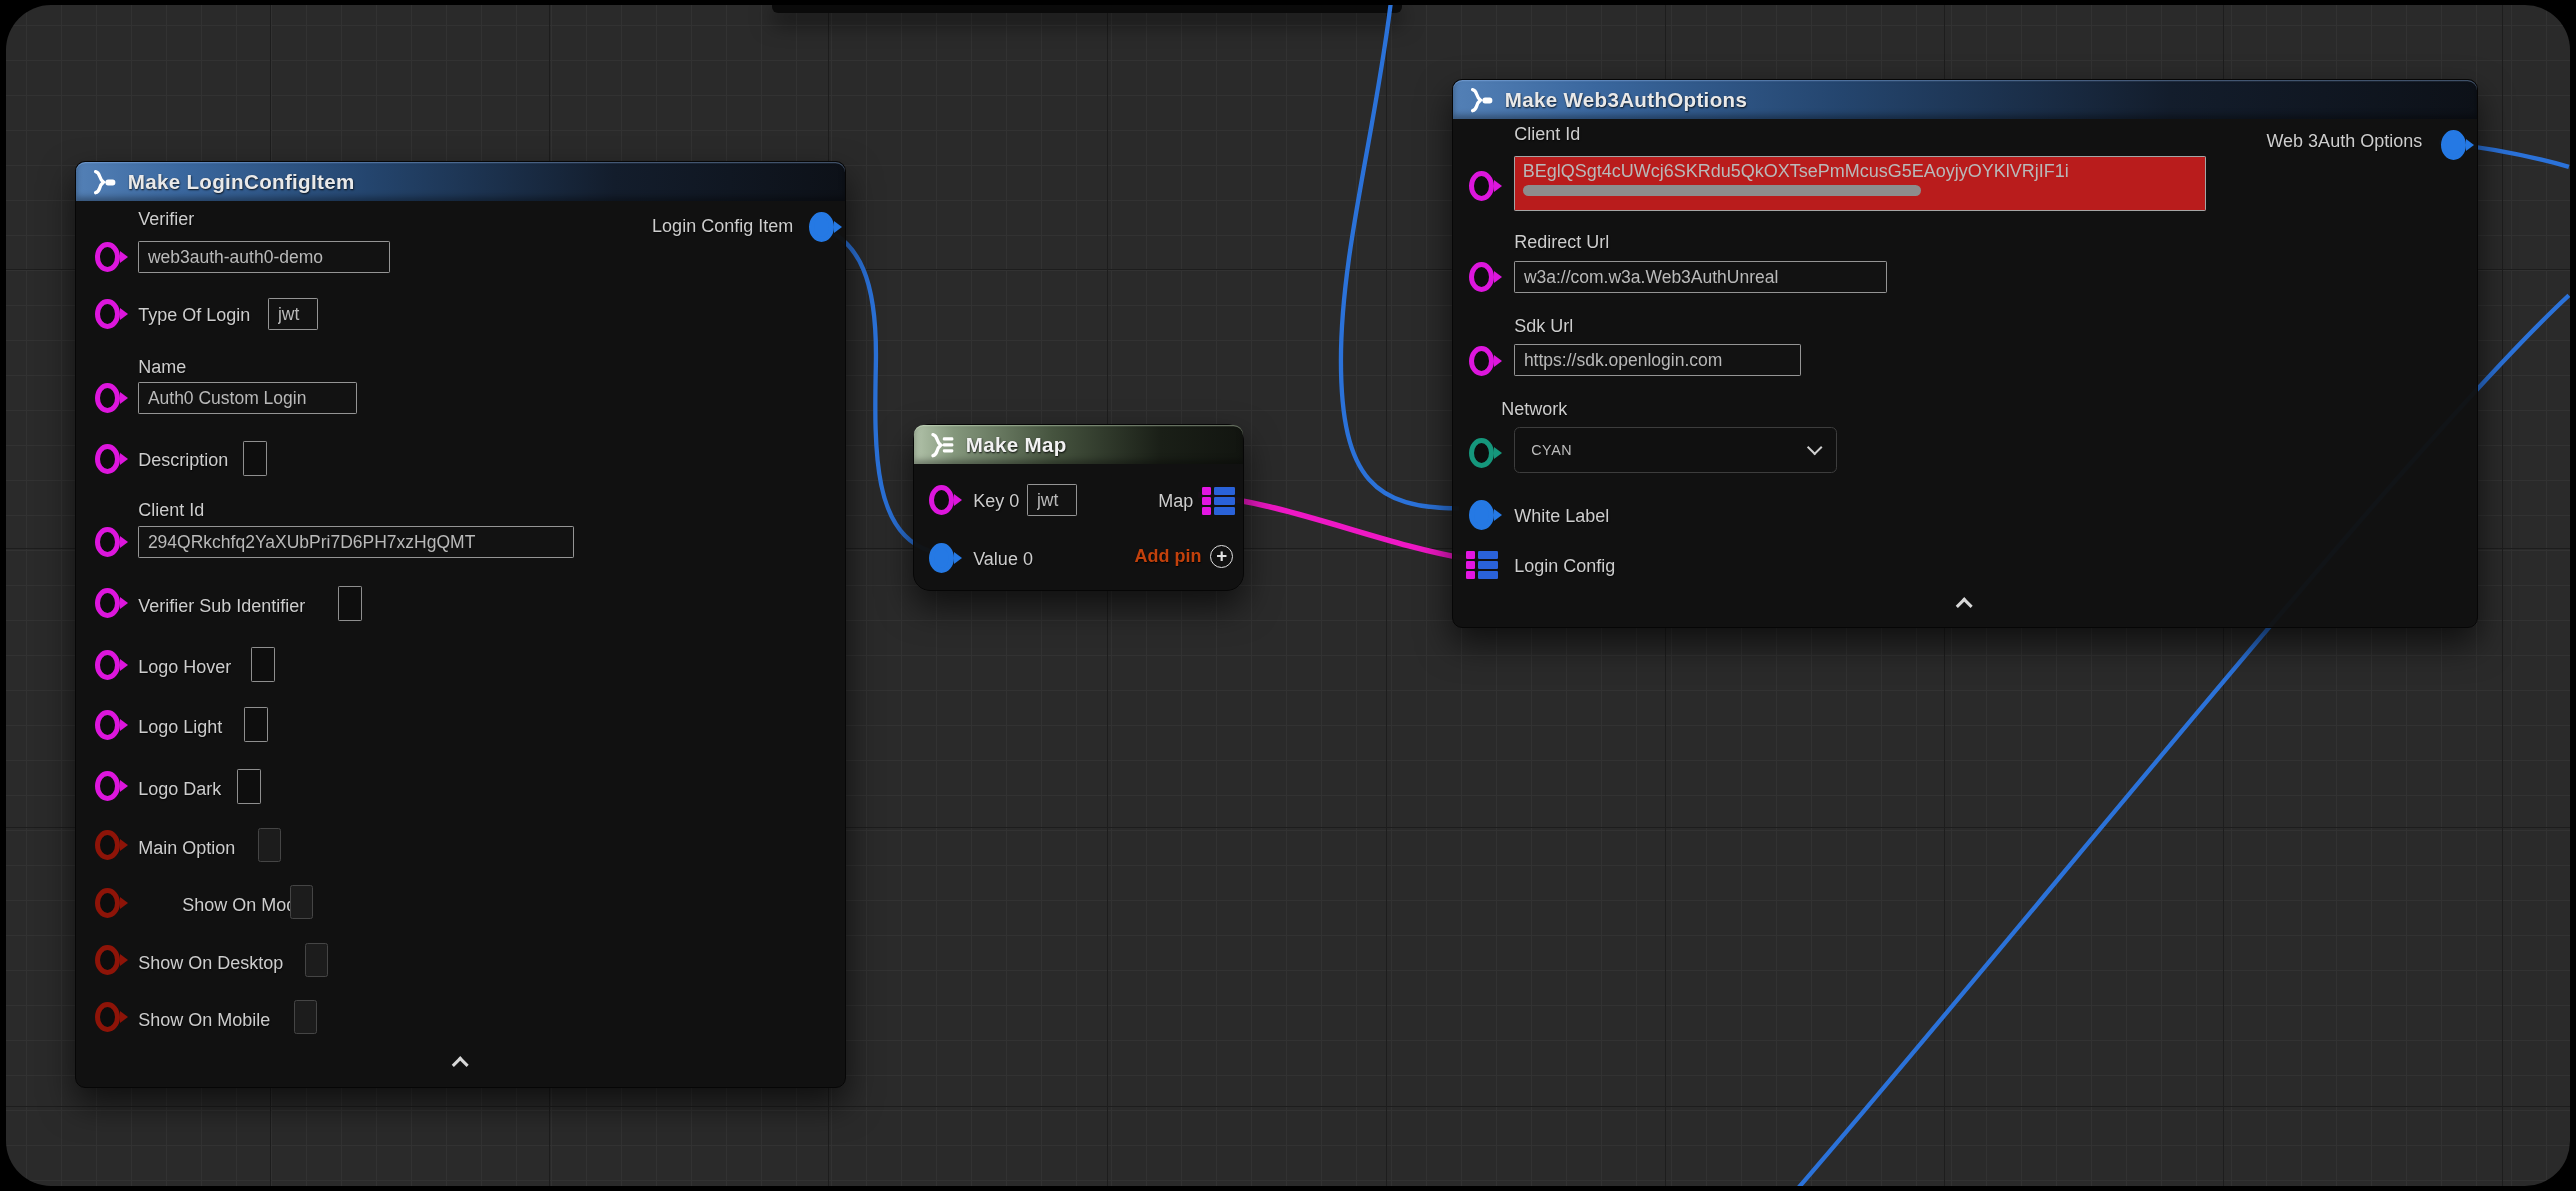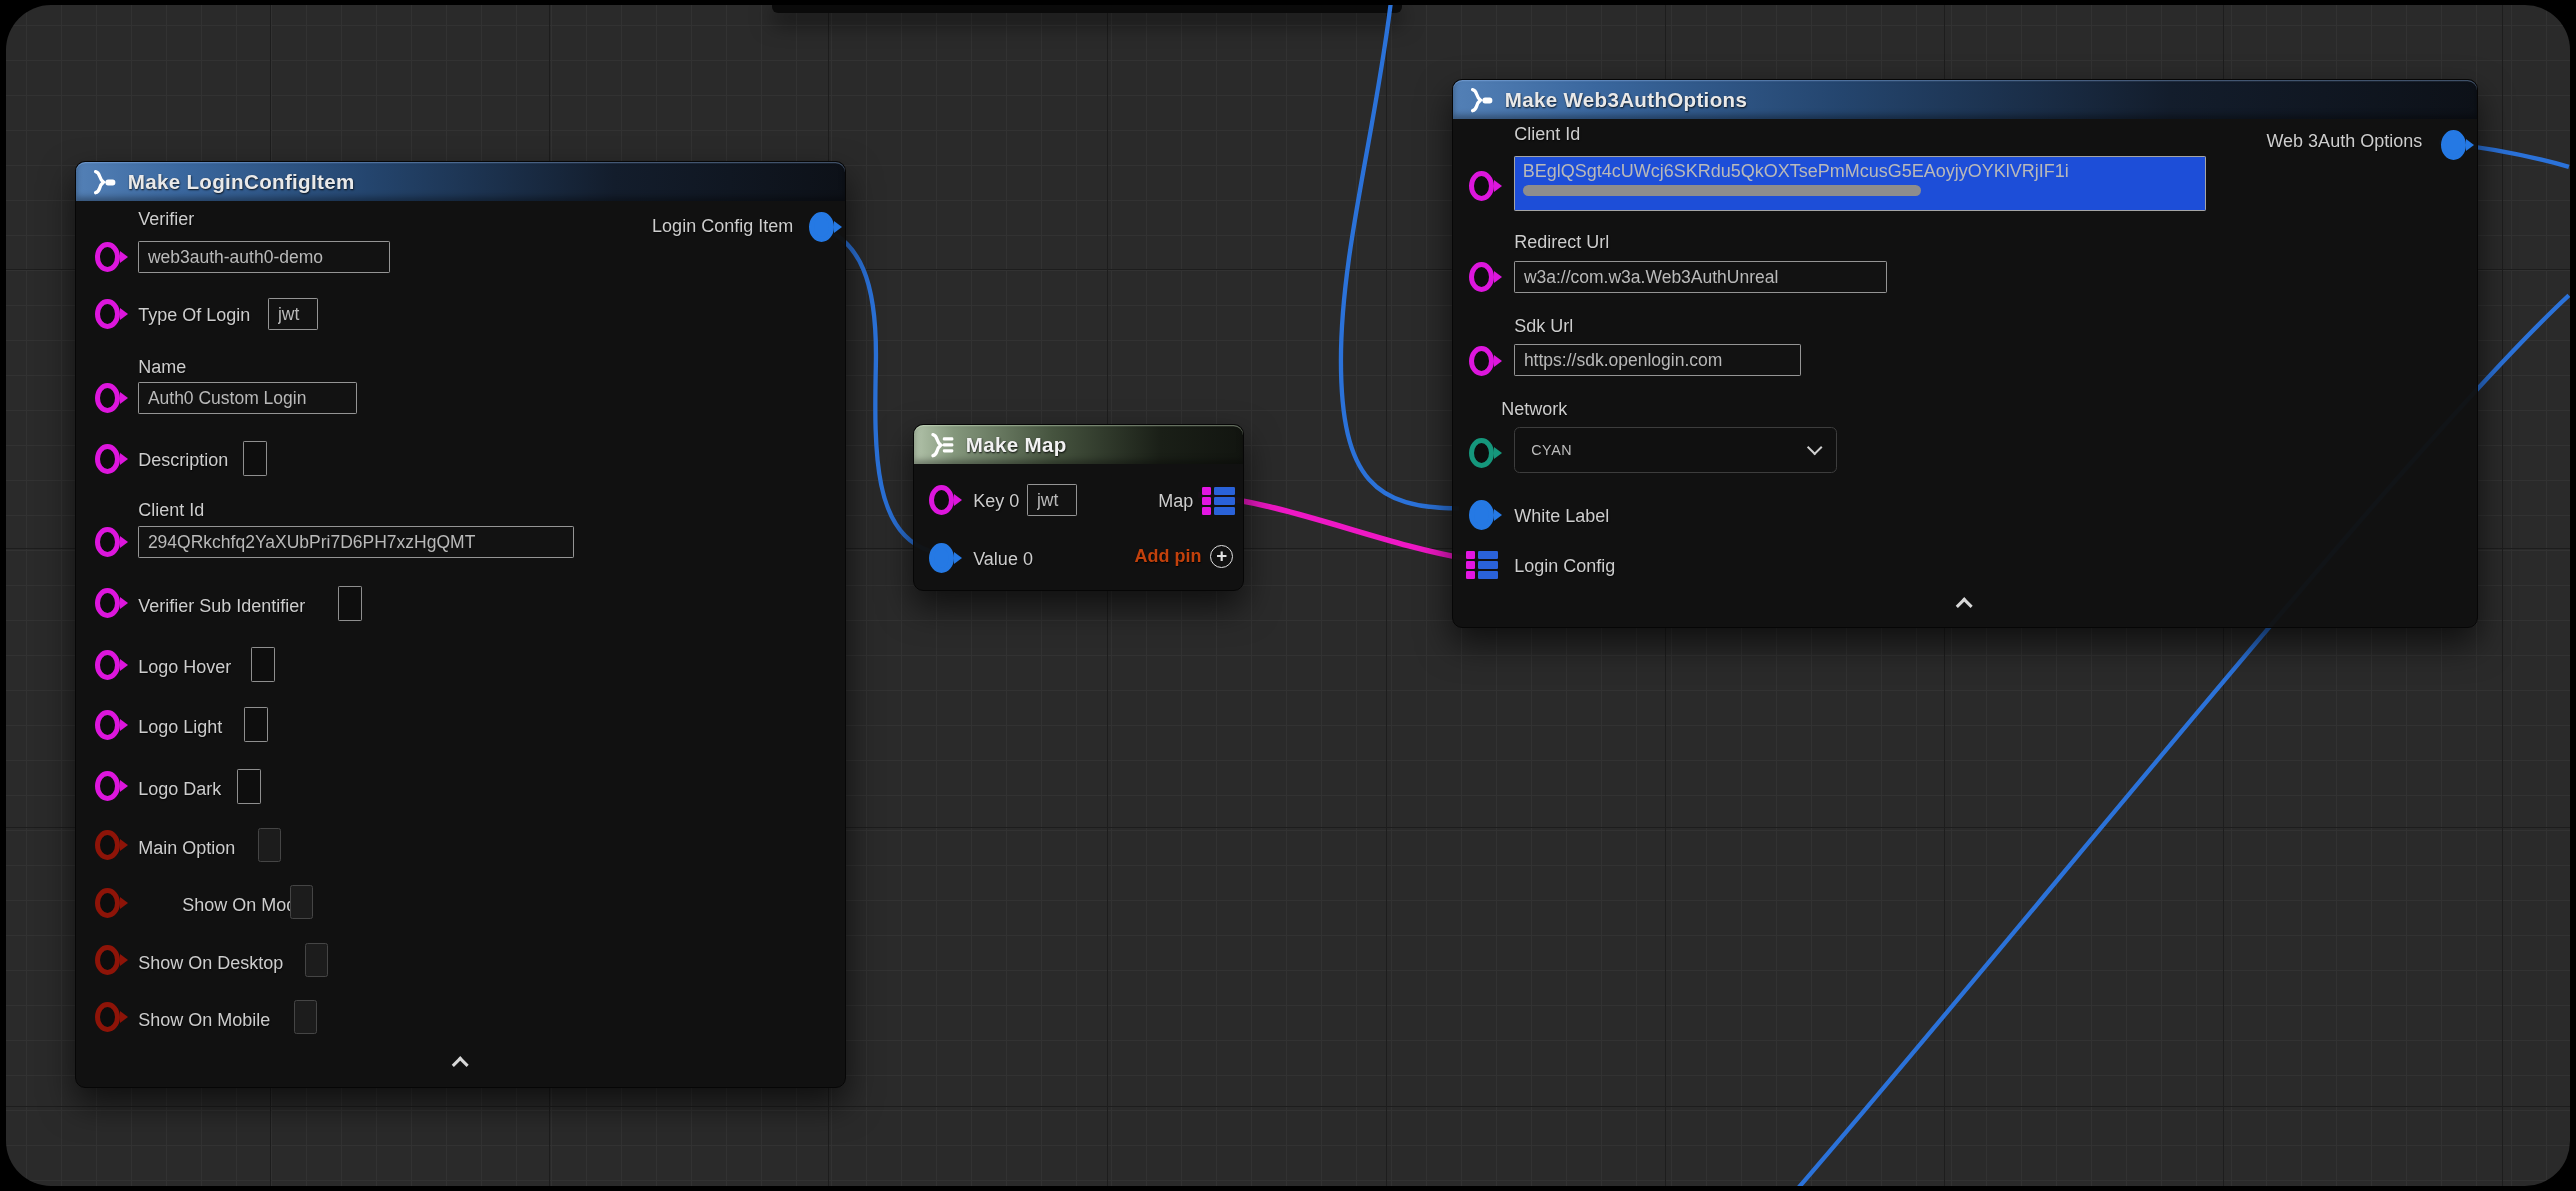"BEglQSgt4cUWcj6SKRdu5QkOXTsePmMcusG5EAoy" .bigfield { background: #1d4ed8 -> #b91c1c }
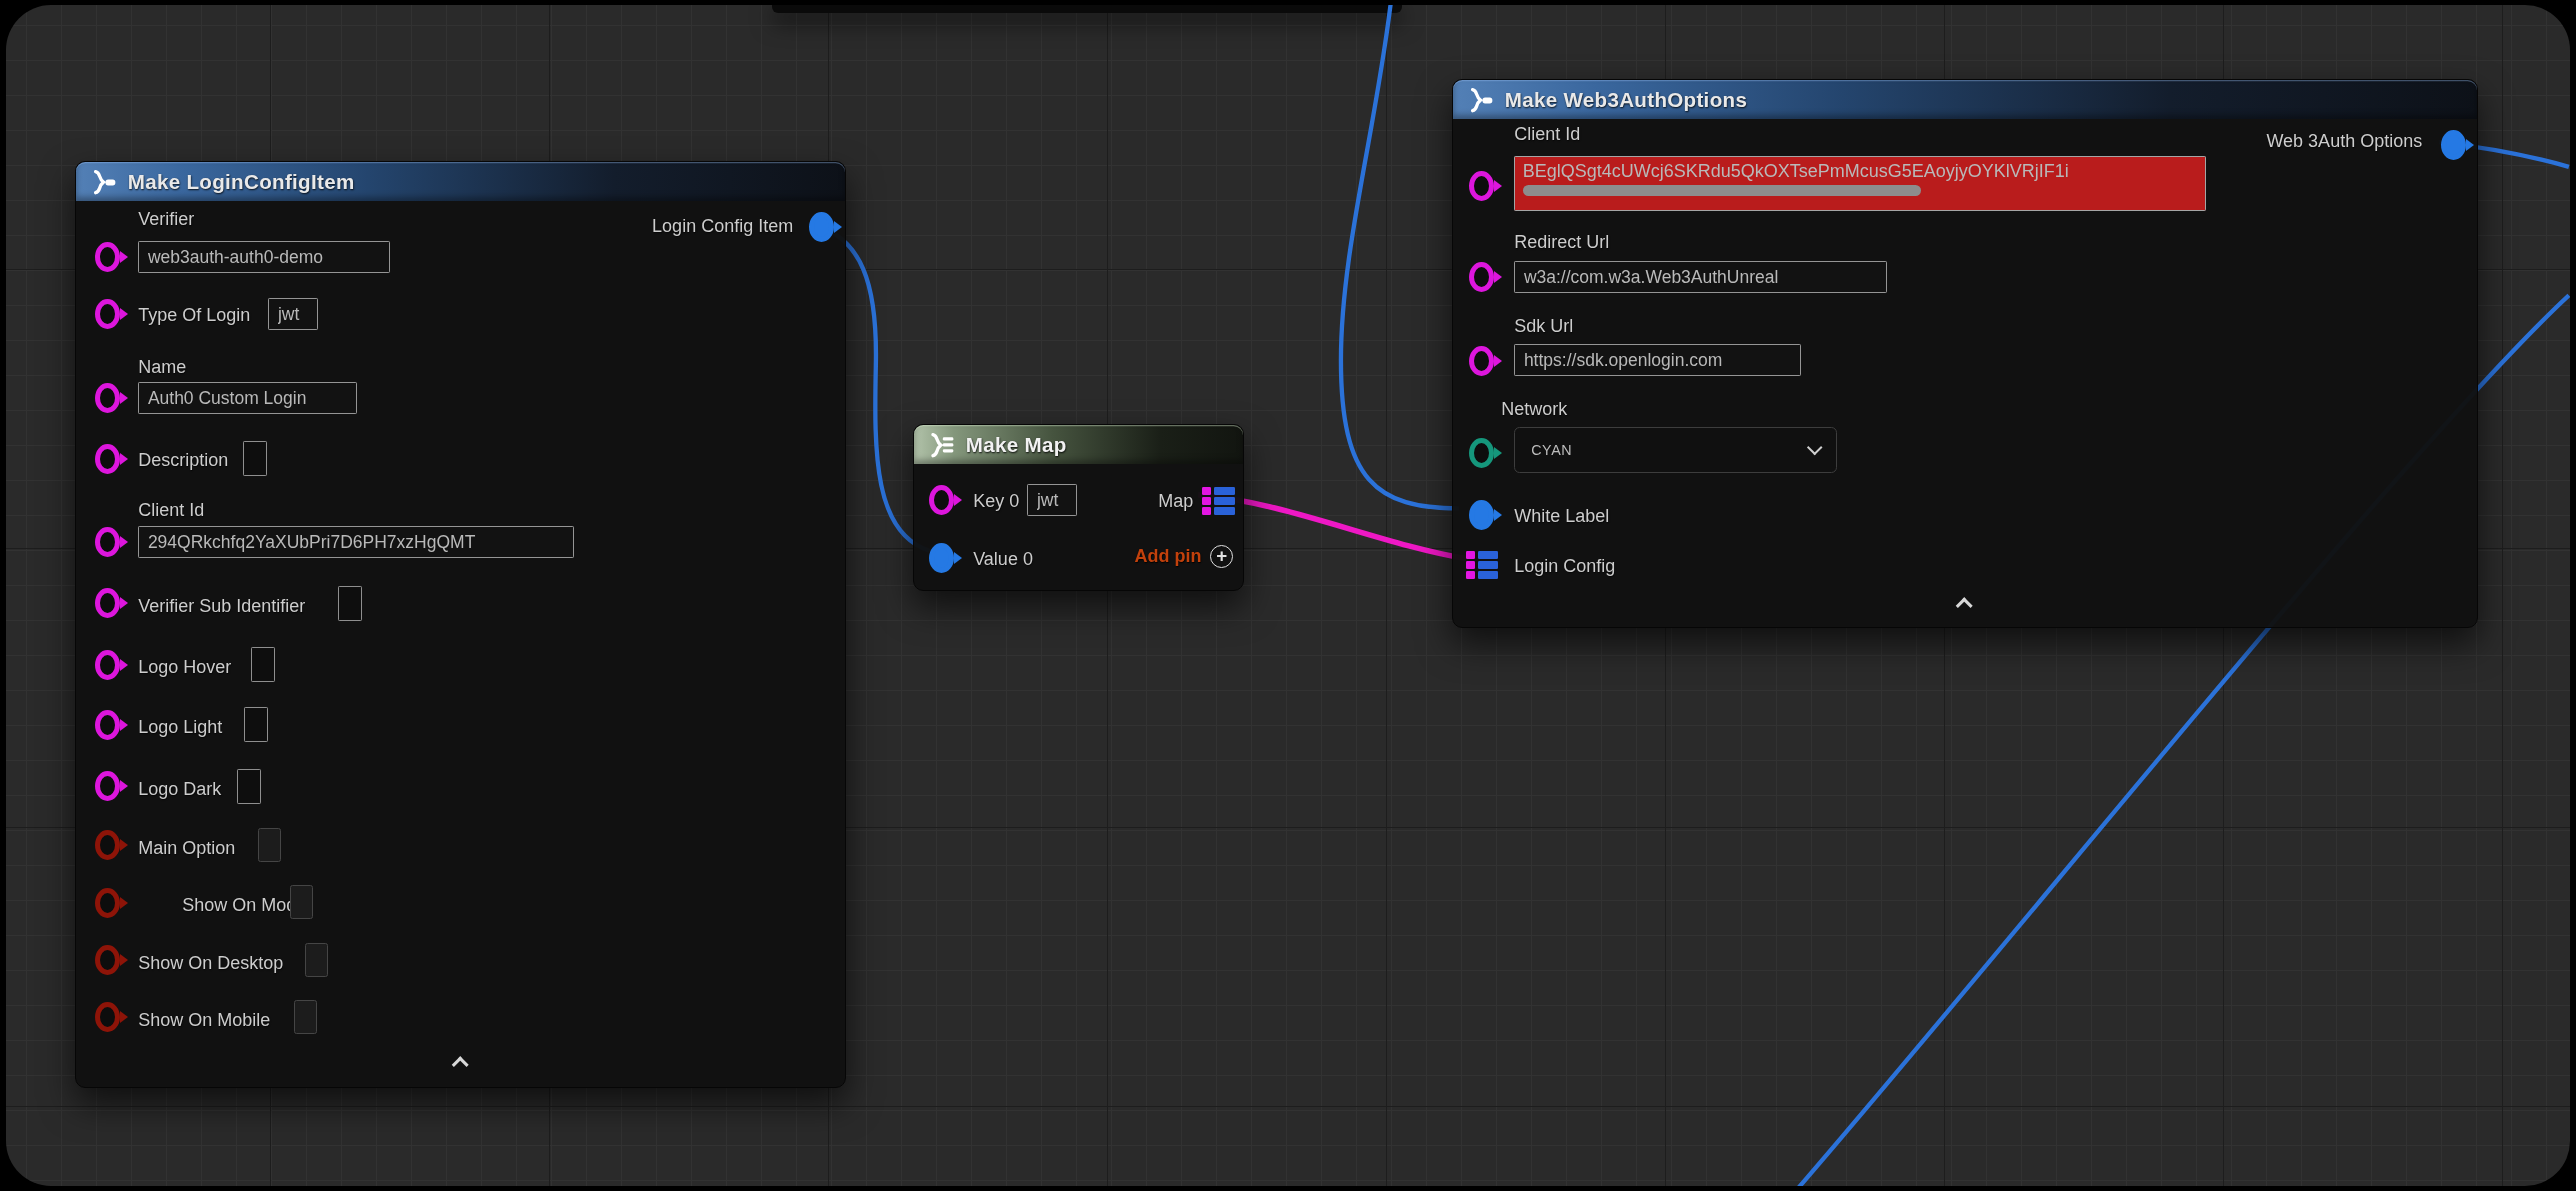"Make Map" div.node { border-radius: none -> 17px }
